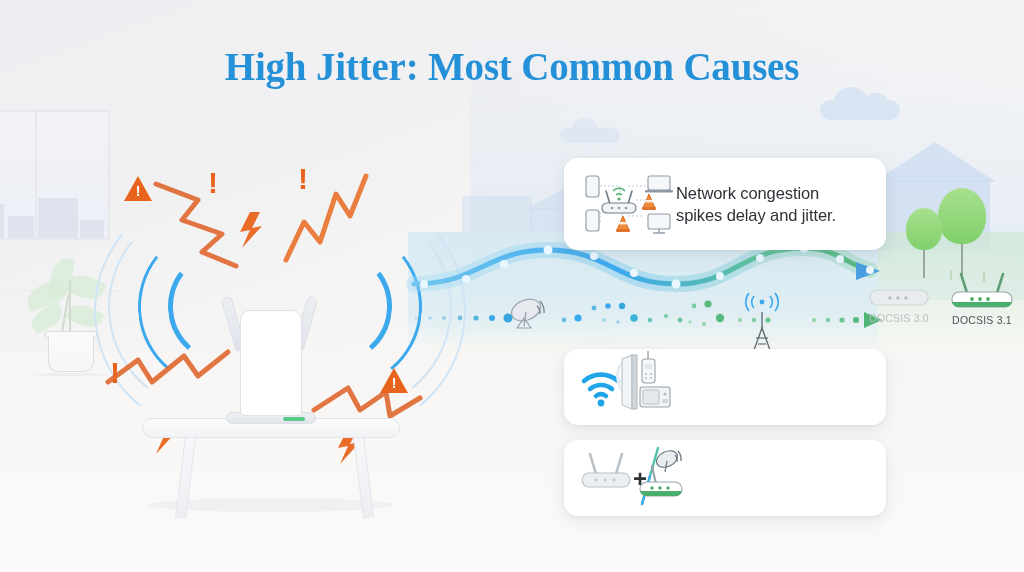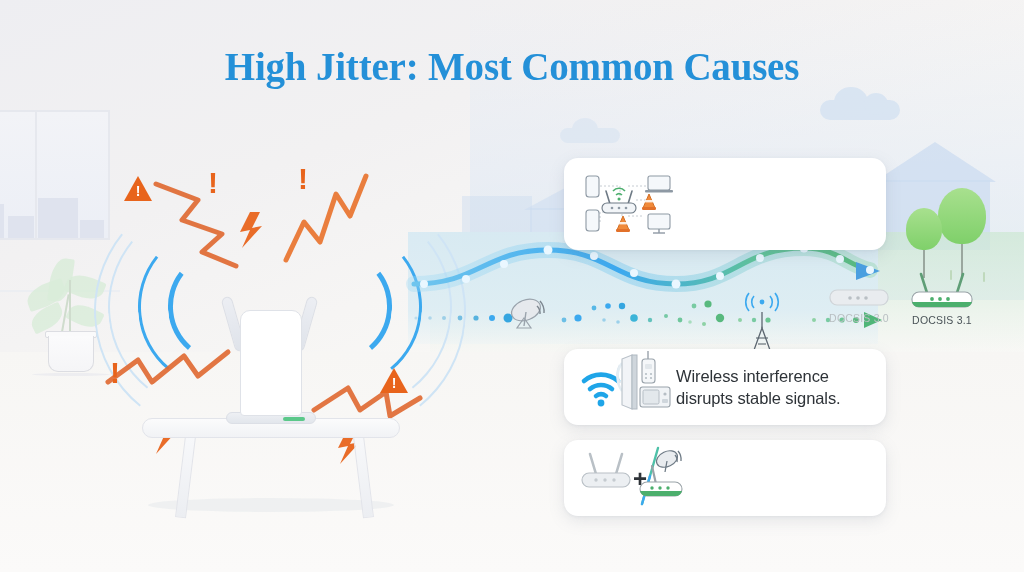"Network congestion" div.card-text { html: none -> <div>Network congestion spikes delay and jitter.</div> }
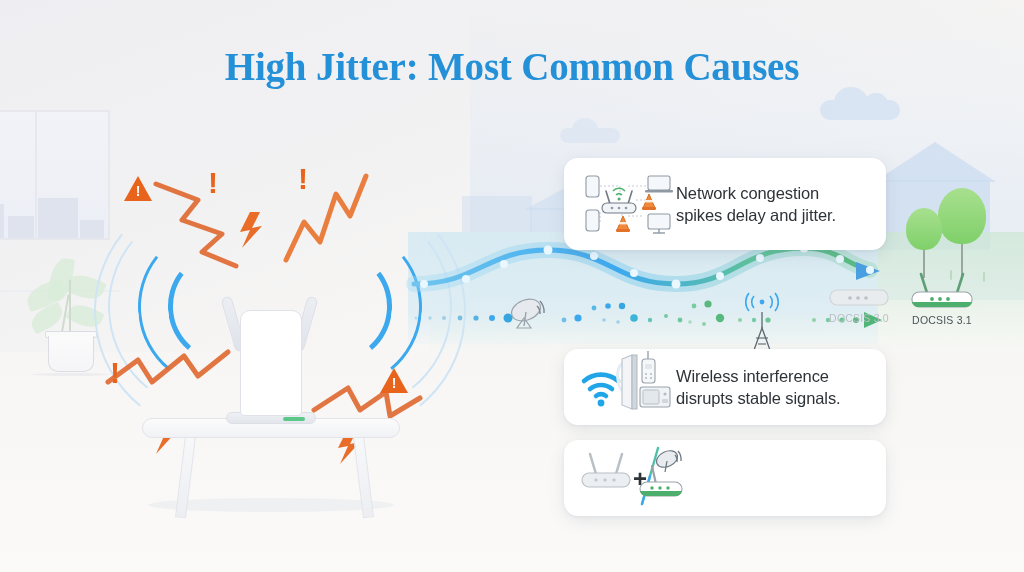"DOCSIS 3.0" .docsis-row { left: 820px -> 860px }
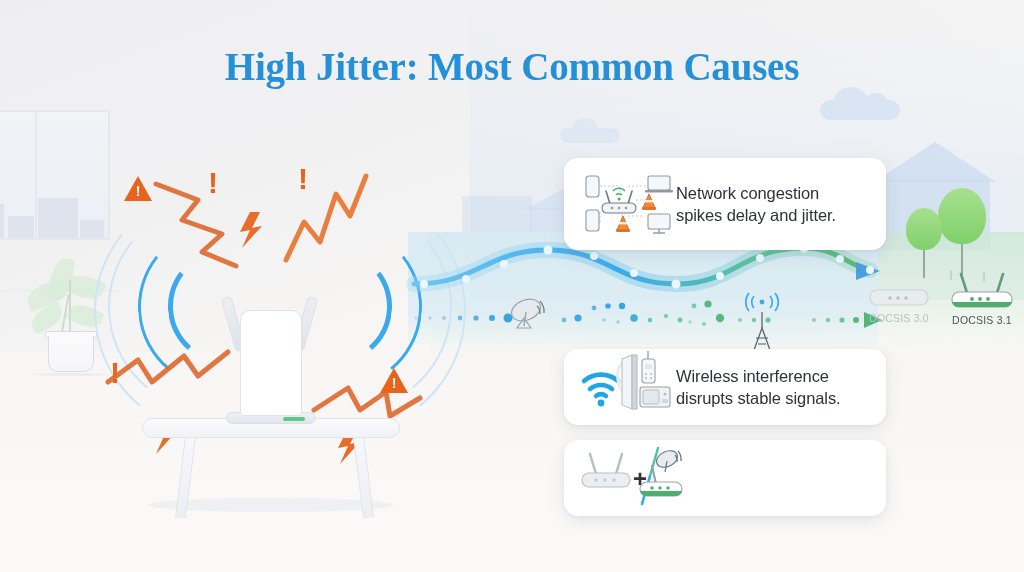"Wireless interference" div.card-text { html: <div>Wireless interference disrupts stable signals.</div> -> none }
